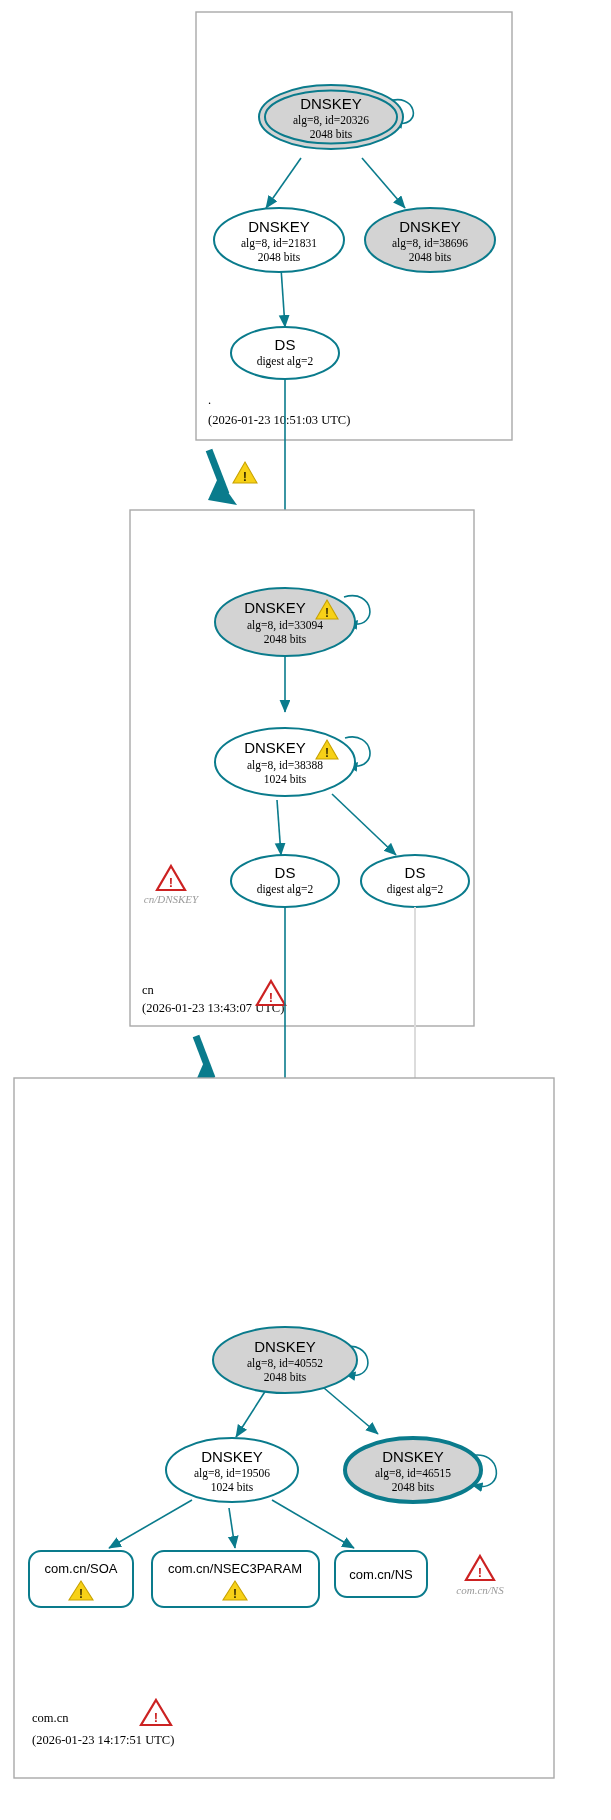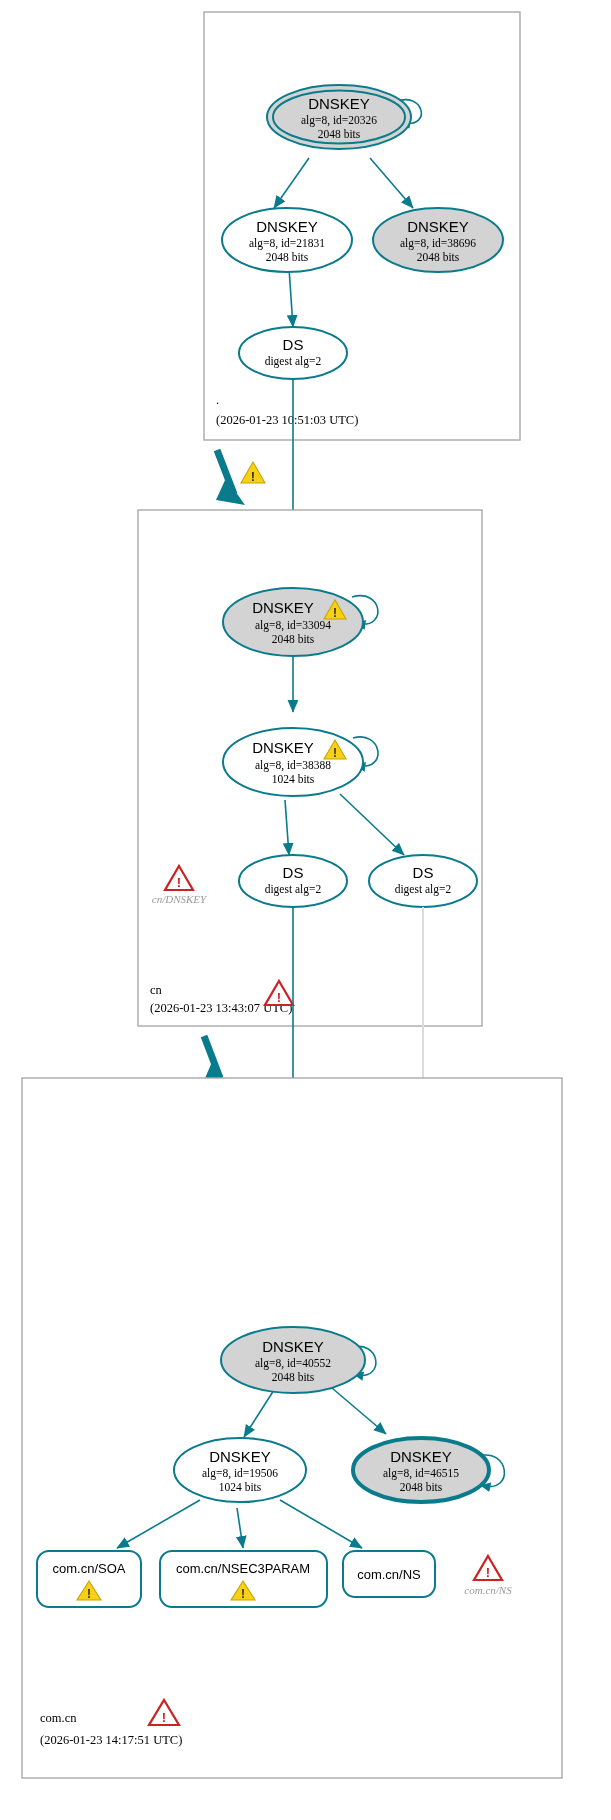"DNSKEY" #stage { left: 12px -> 4px }
